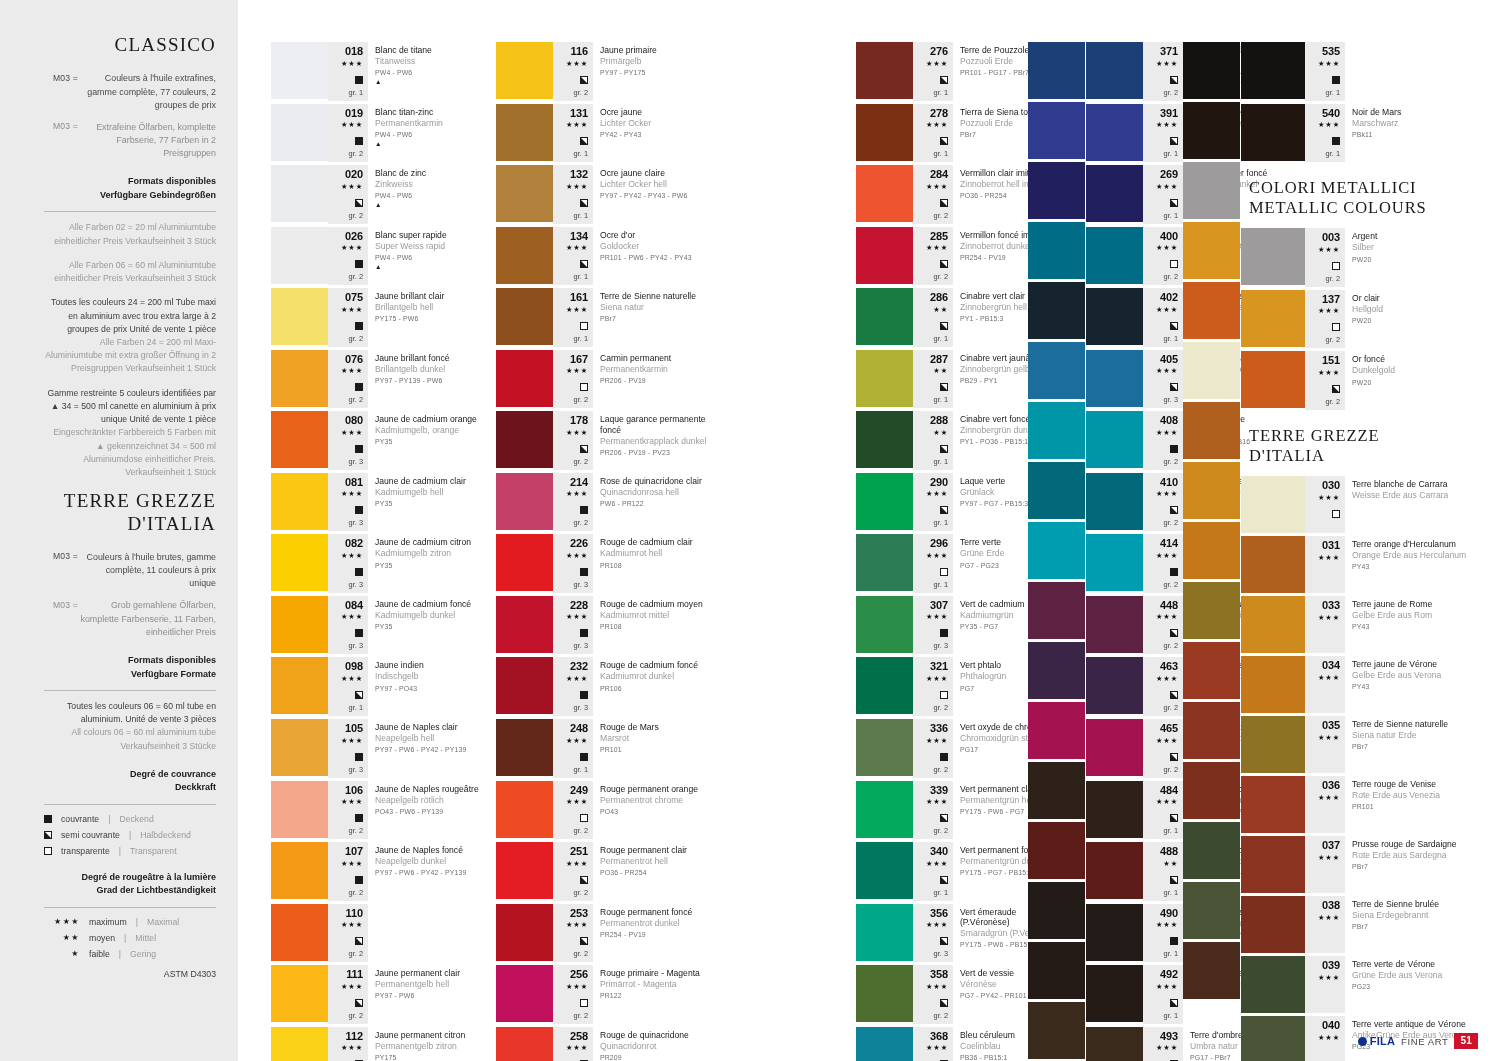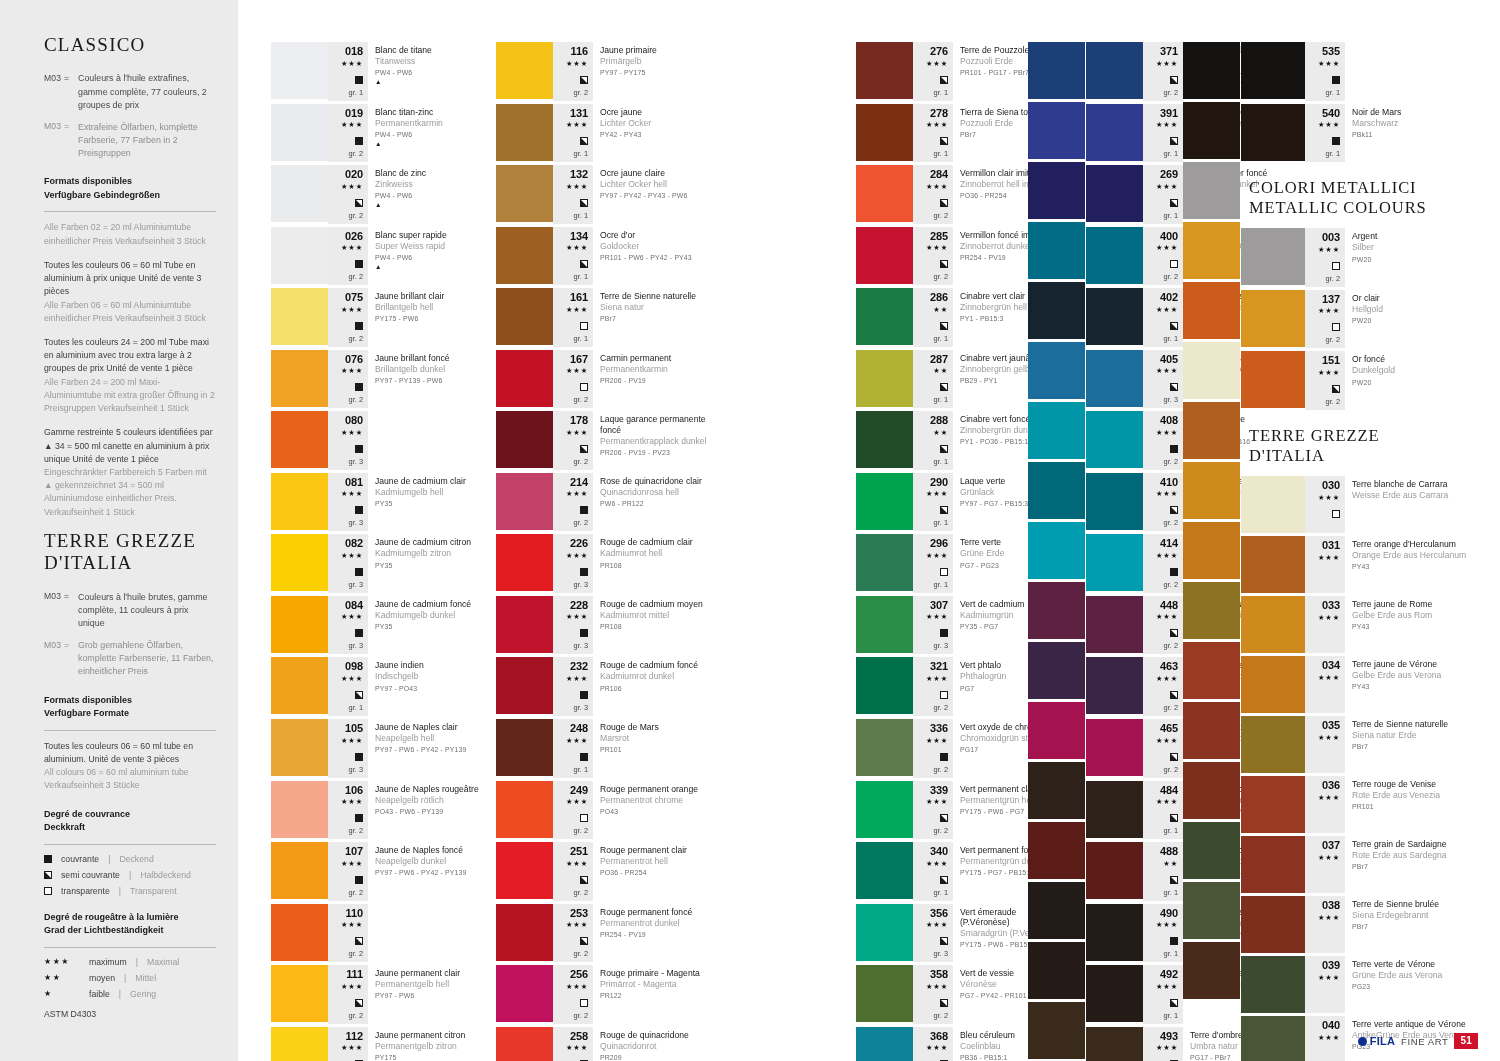"CLASSICO" #sidebar { text-align: none -> right }
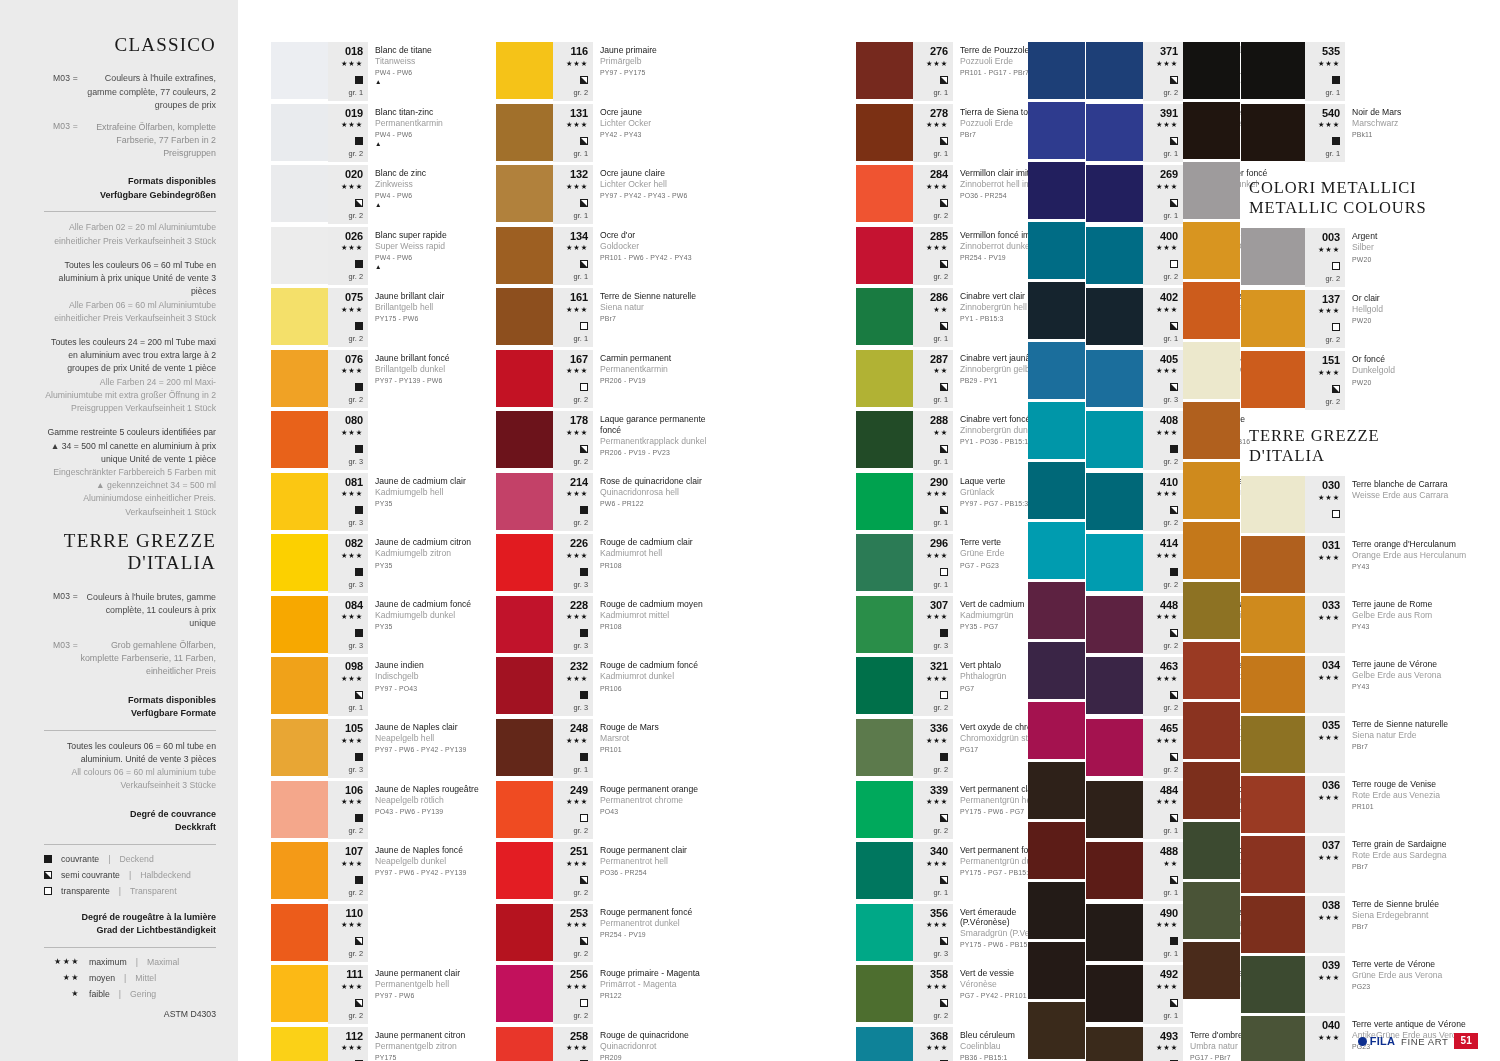"Toutes les couleurs 06 = 60 ml Tube en aluminium" span.fr { html: <span>Toutes les couleurs 06 = 60 ml Tube en aluminium à prix unique Unité de vente 3 pièces</span> -> none }
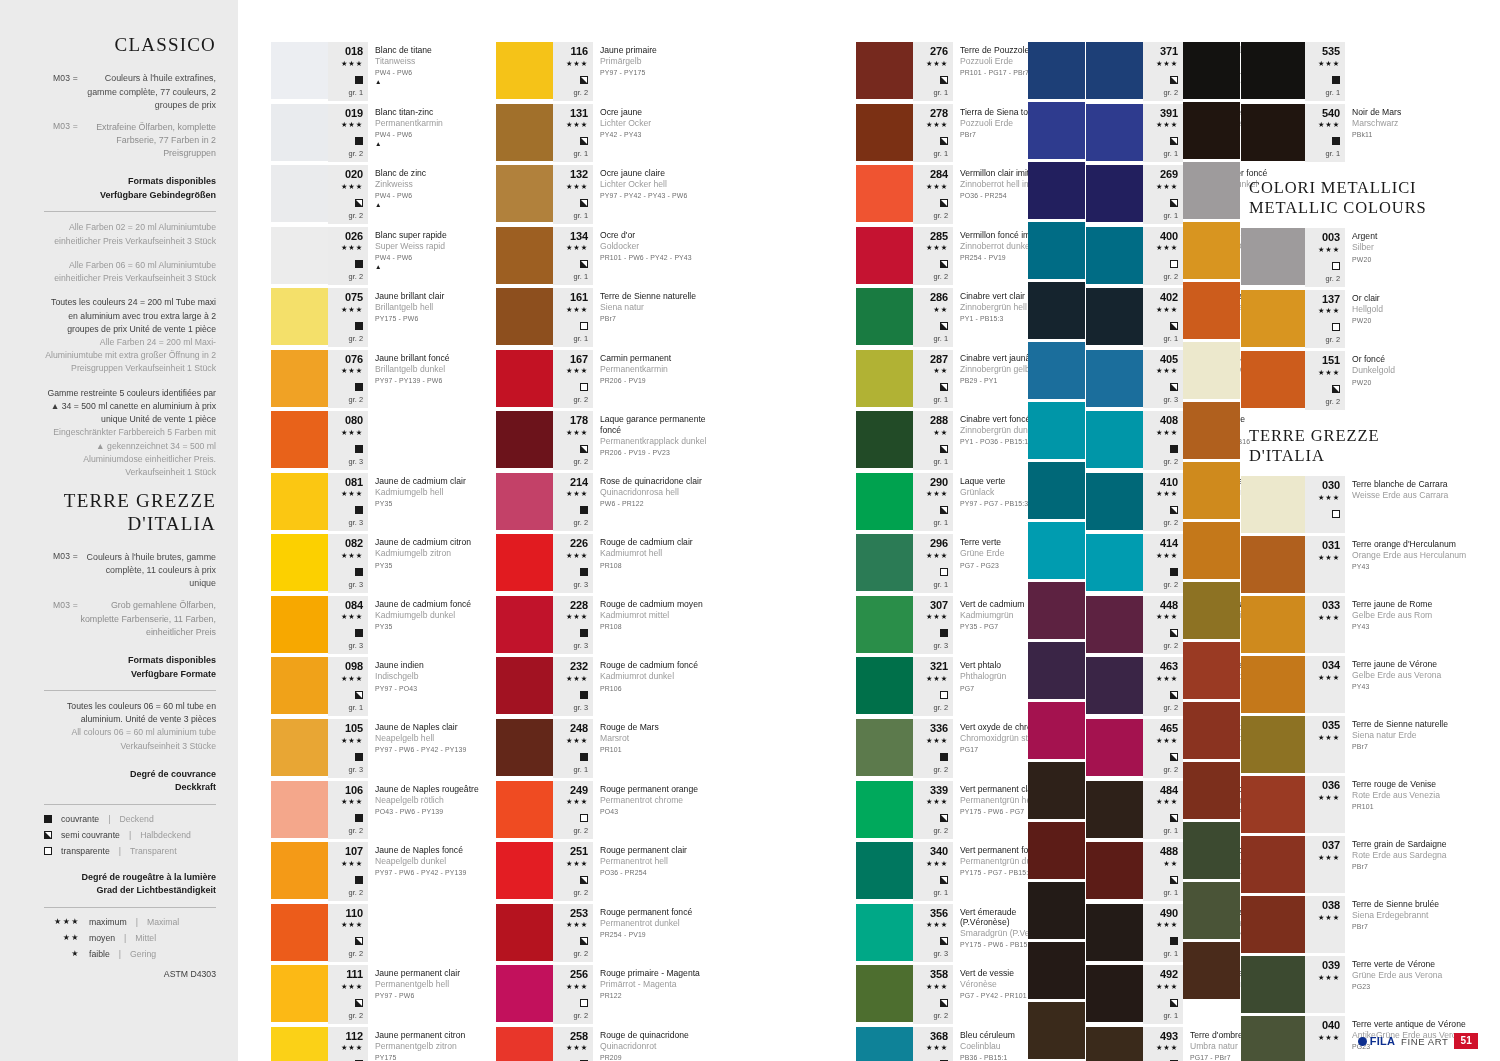"Jaune de cadmium orange" div.names { html: none -> <div> <div>Jaune de cadmium orange</div> <div>Kadmiumgelb, orange</div> <div>PY35</div> </div> }
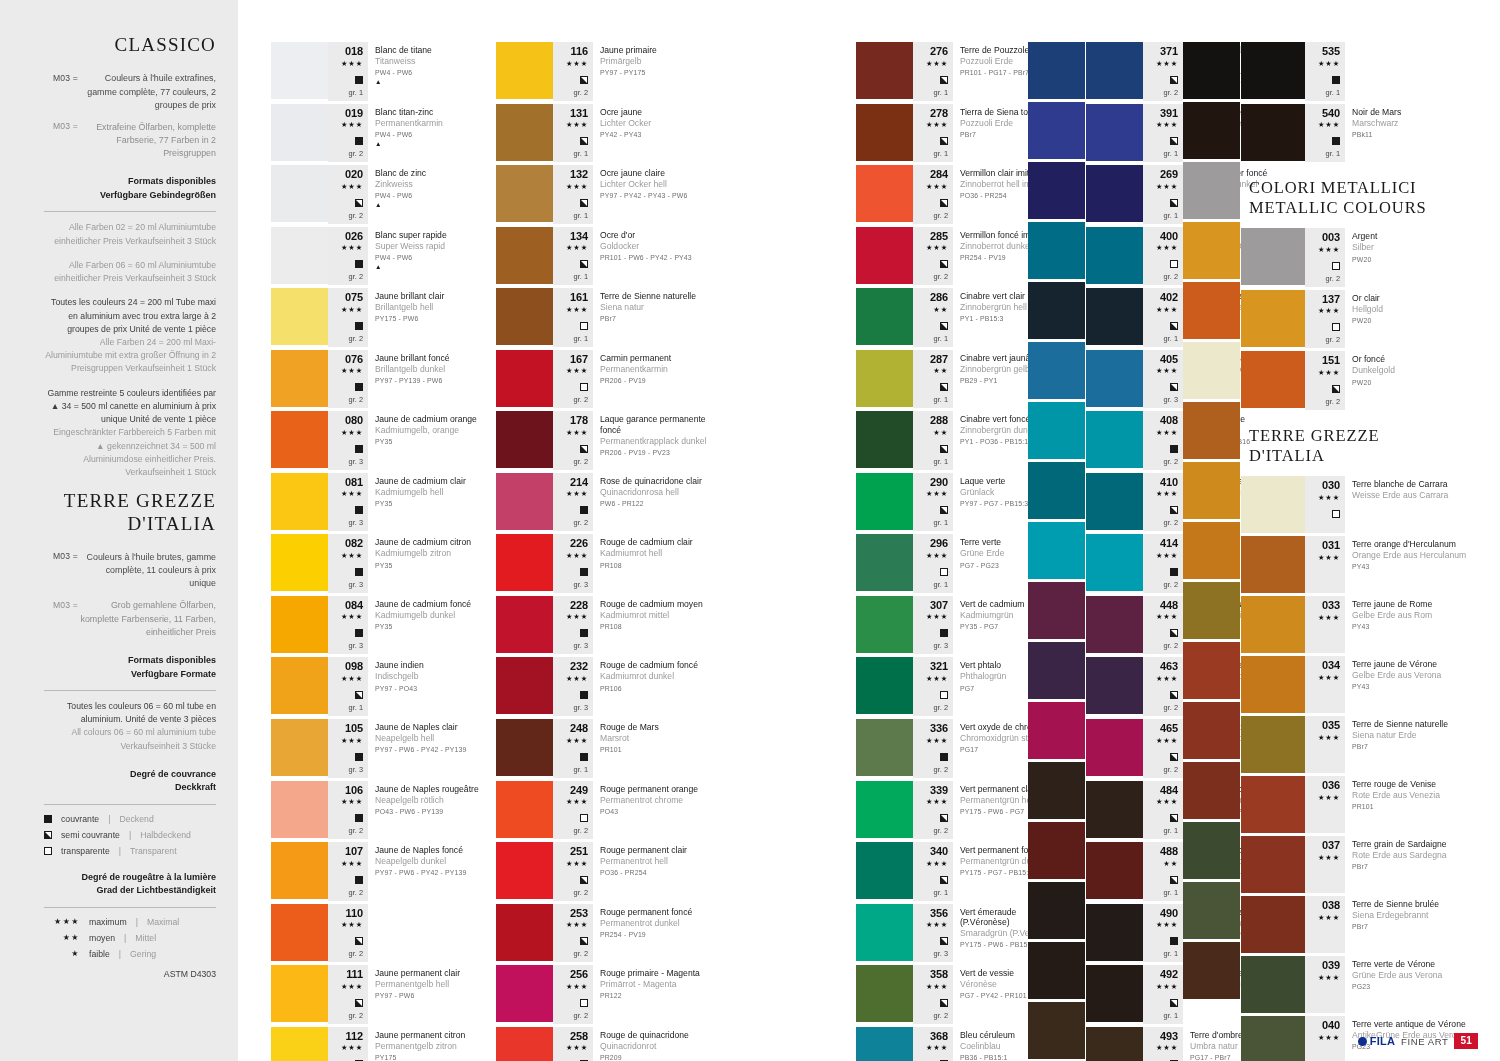"Terre grain de Sardaigne" div.n-fr { text: Terre grain -> Prusse rouge }
